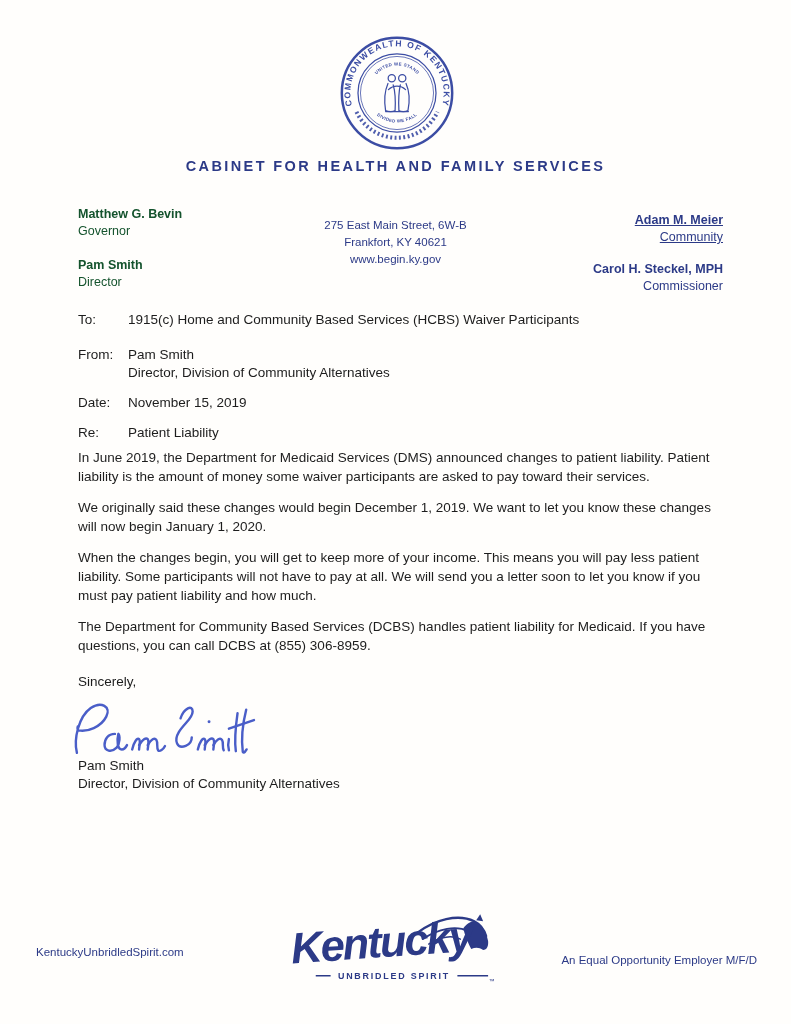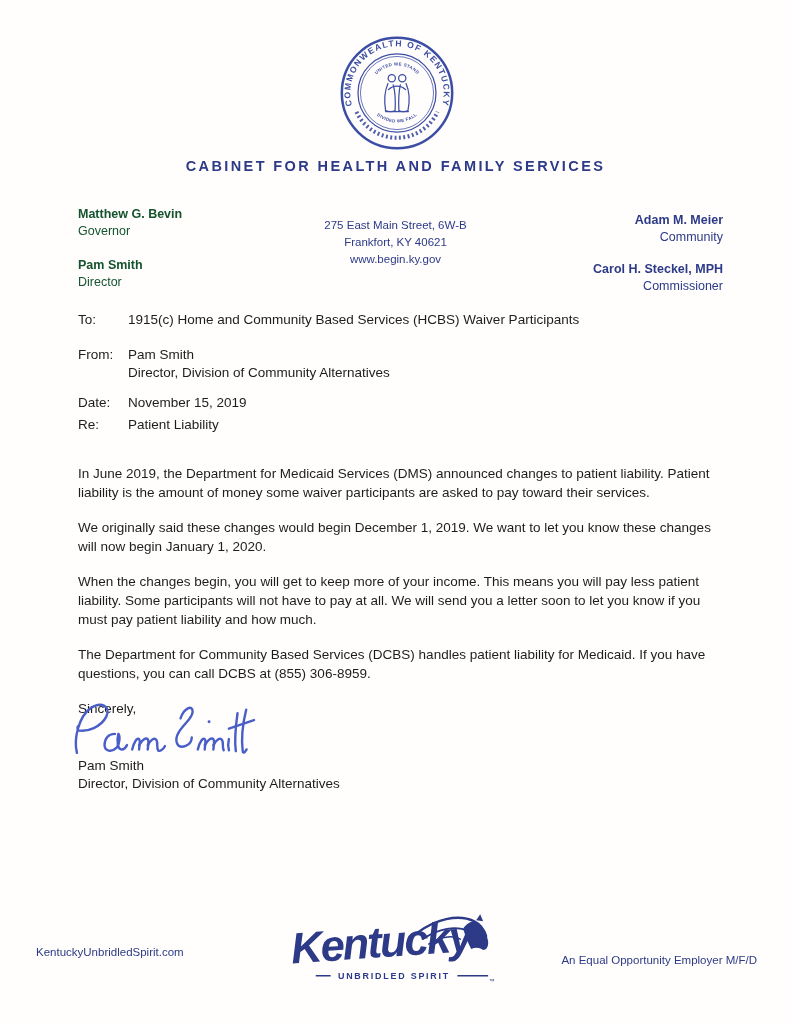"Adam M. Meier" div.official { text-decoration: none -> underline }
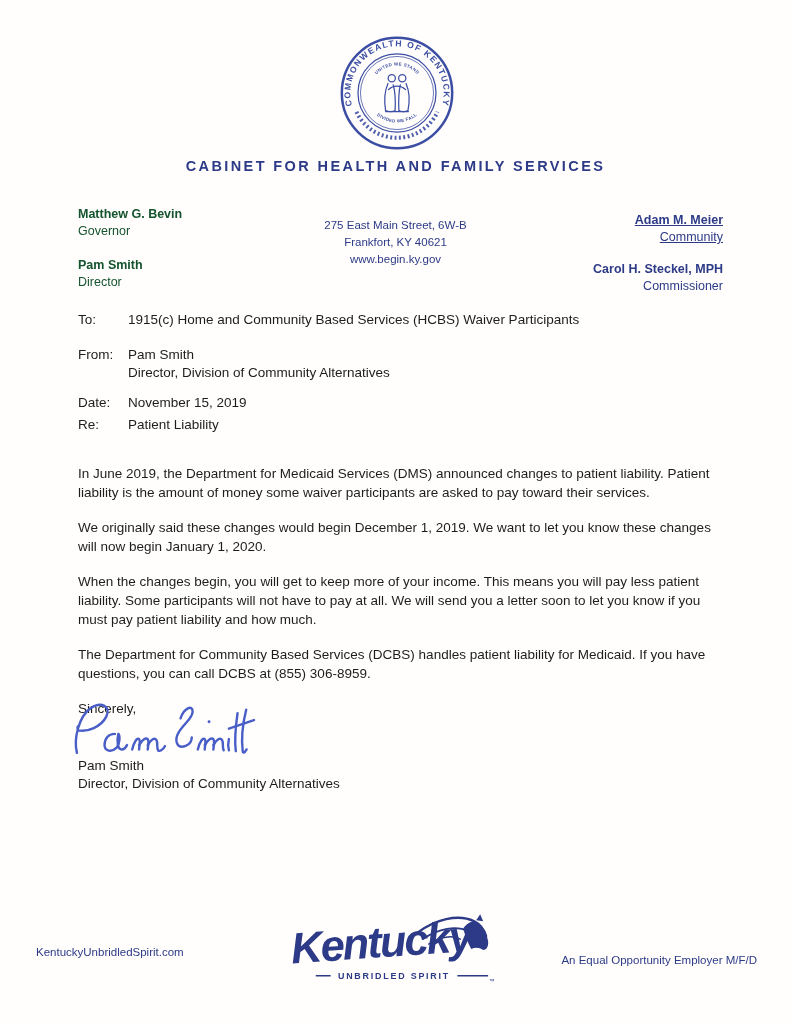"Date:" .mb-date { margin-bottom: 4px -> 12px }
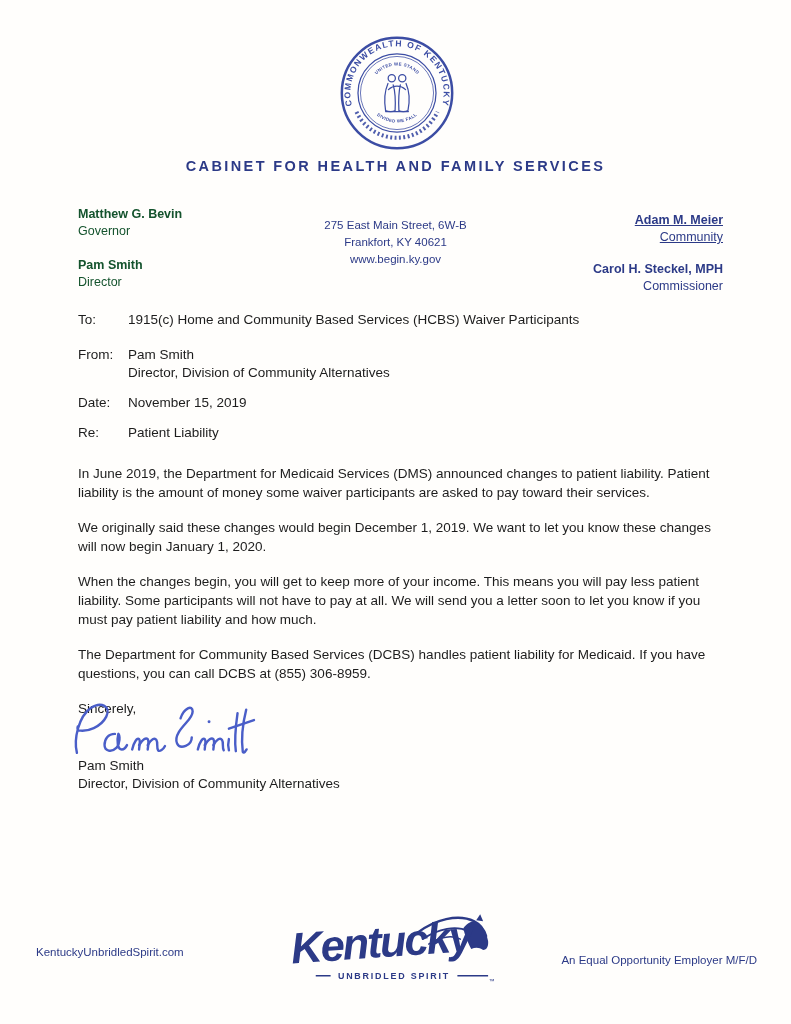"In June 2019, the Department" .letter-body p { margin-top: 16px -> none }
